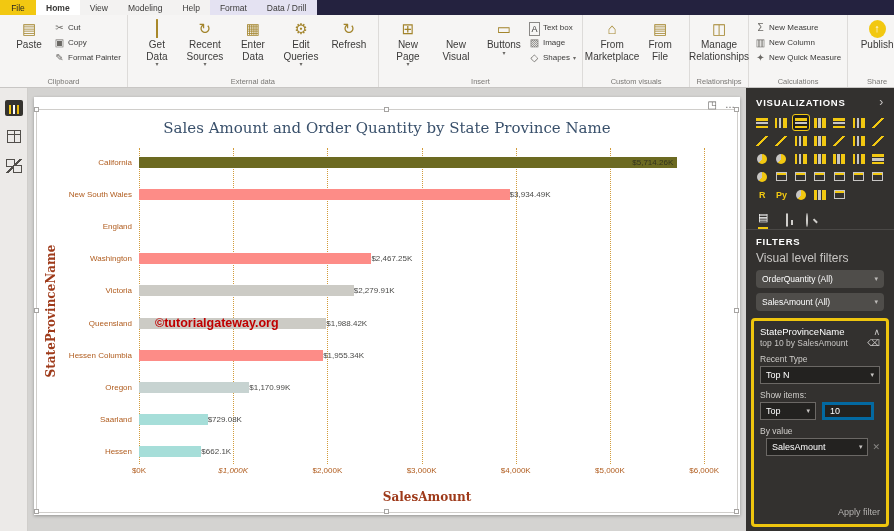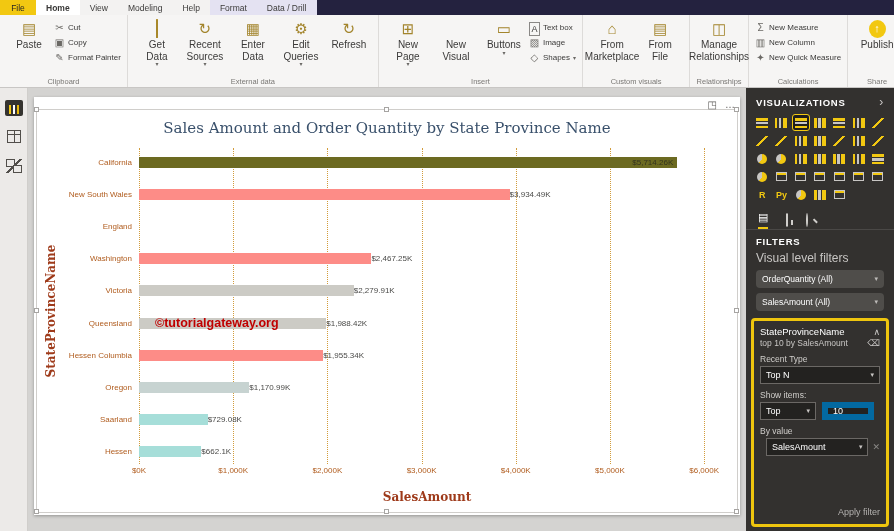"10" .dinput { border: 6px solid #0369a1 -> 3px solid #0369a1 }
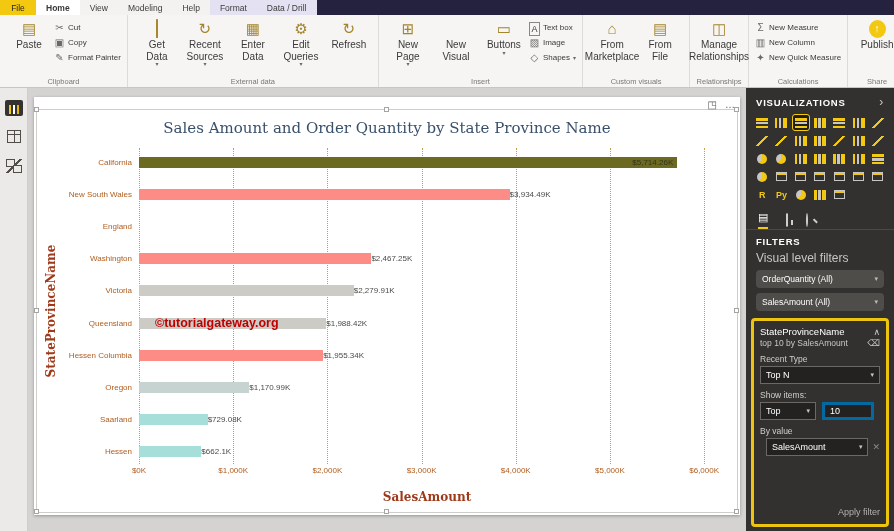"$1,000K" span { font-style: none -> italic }
